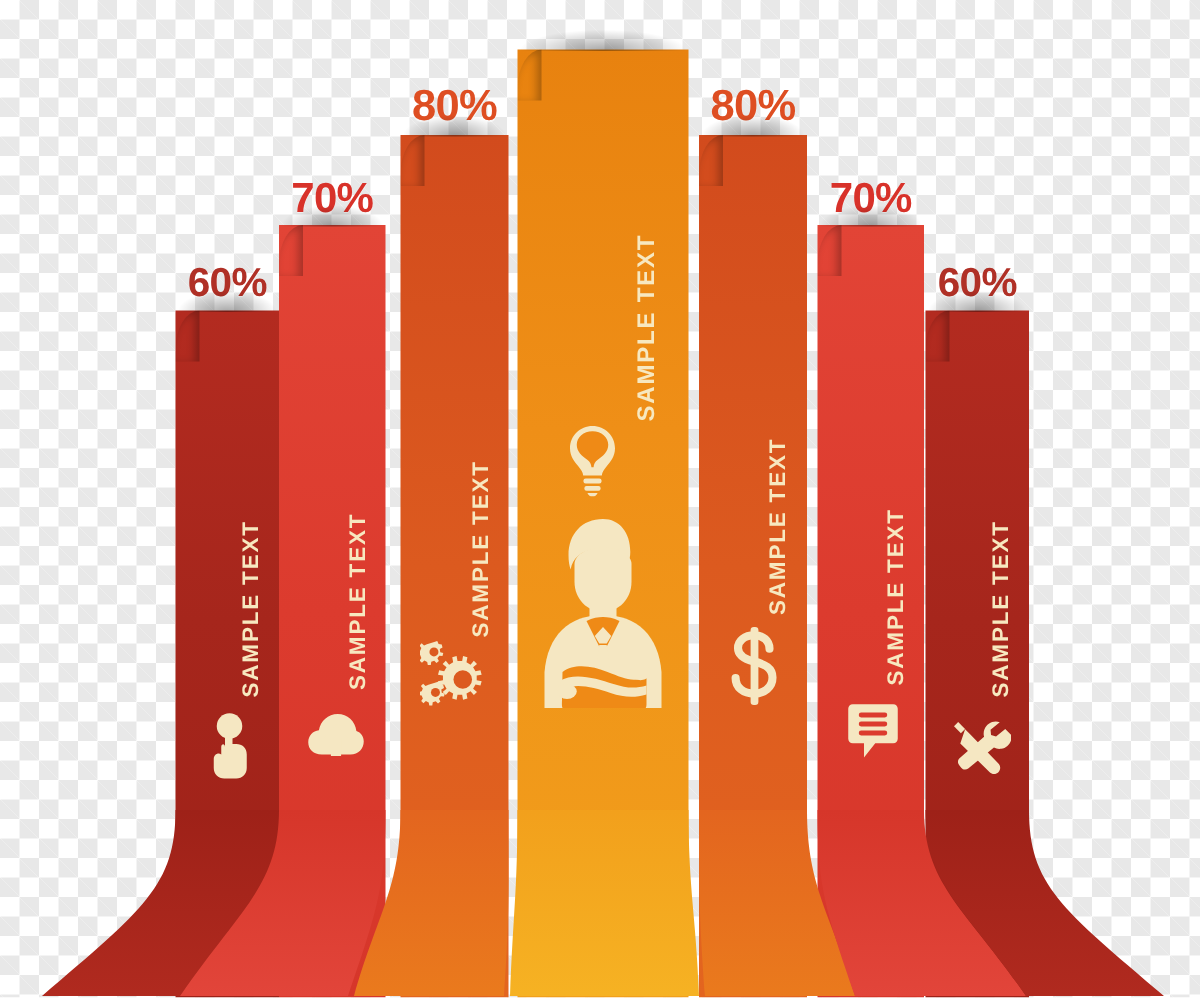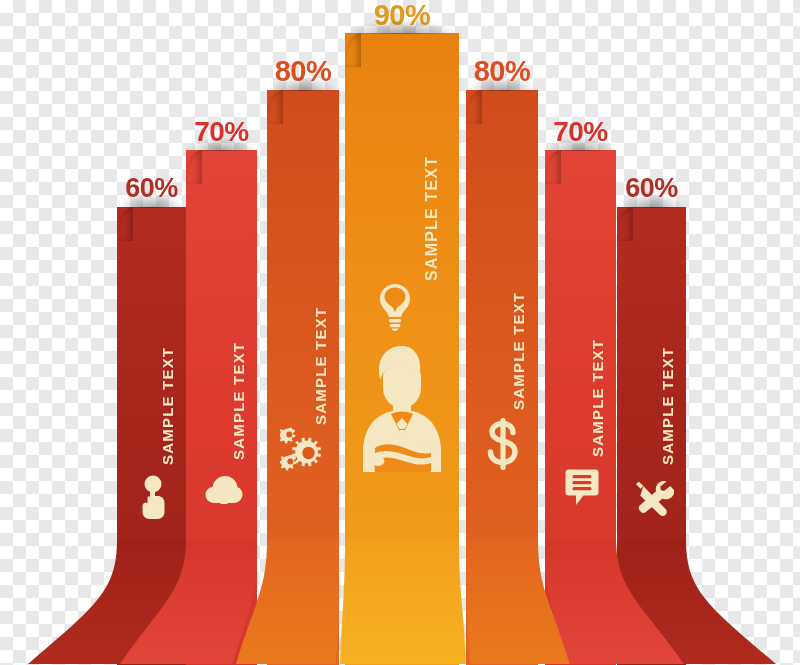"90%" div.pct { html: <div>90%</div> -> none }
